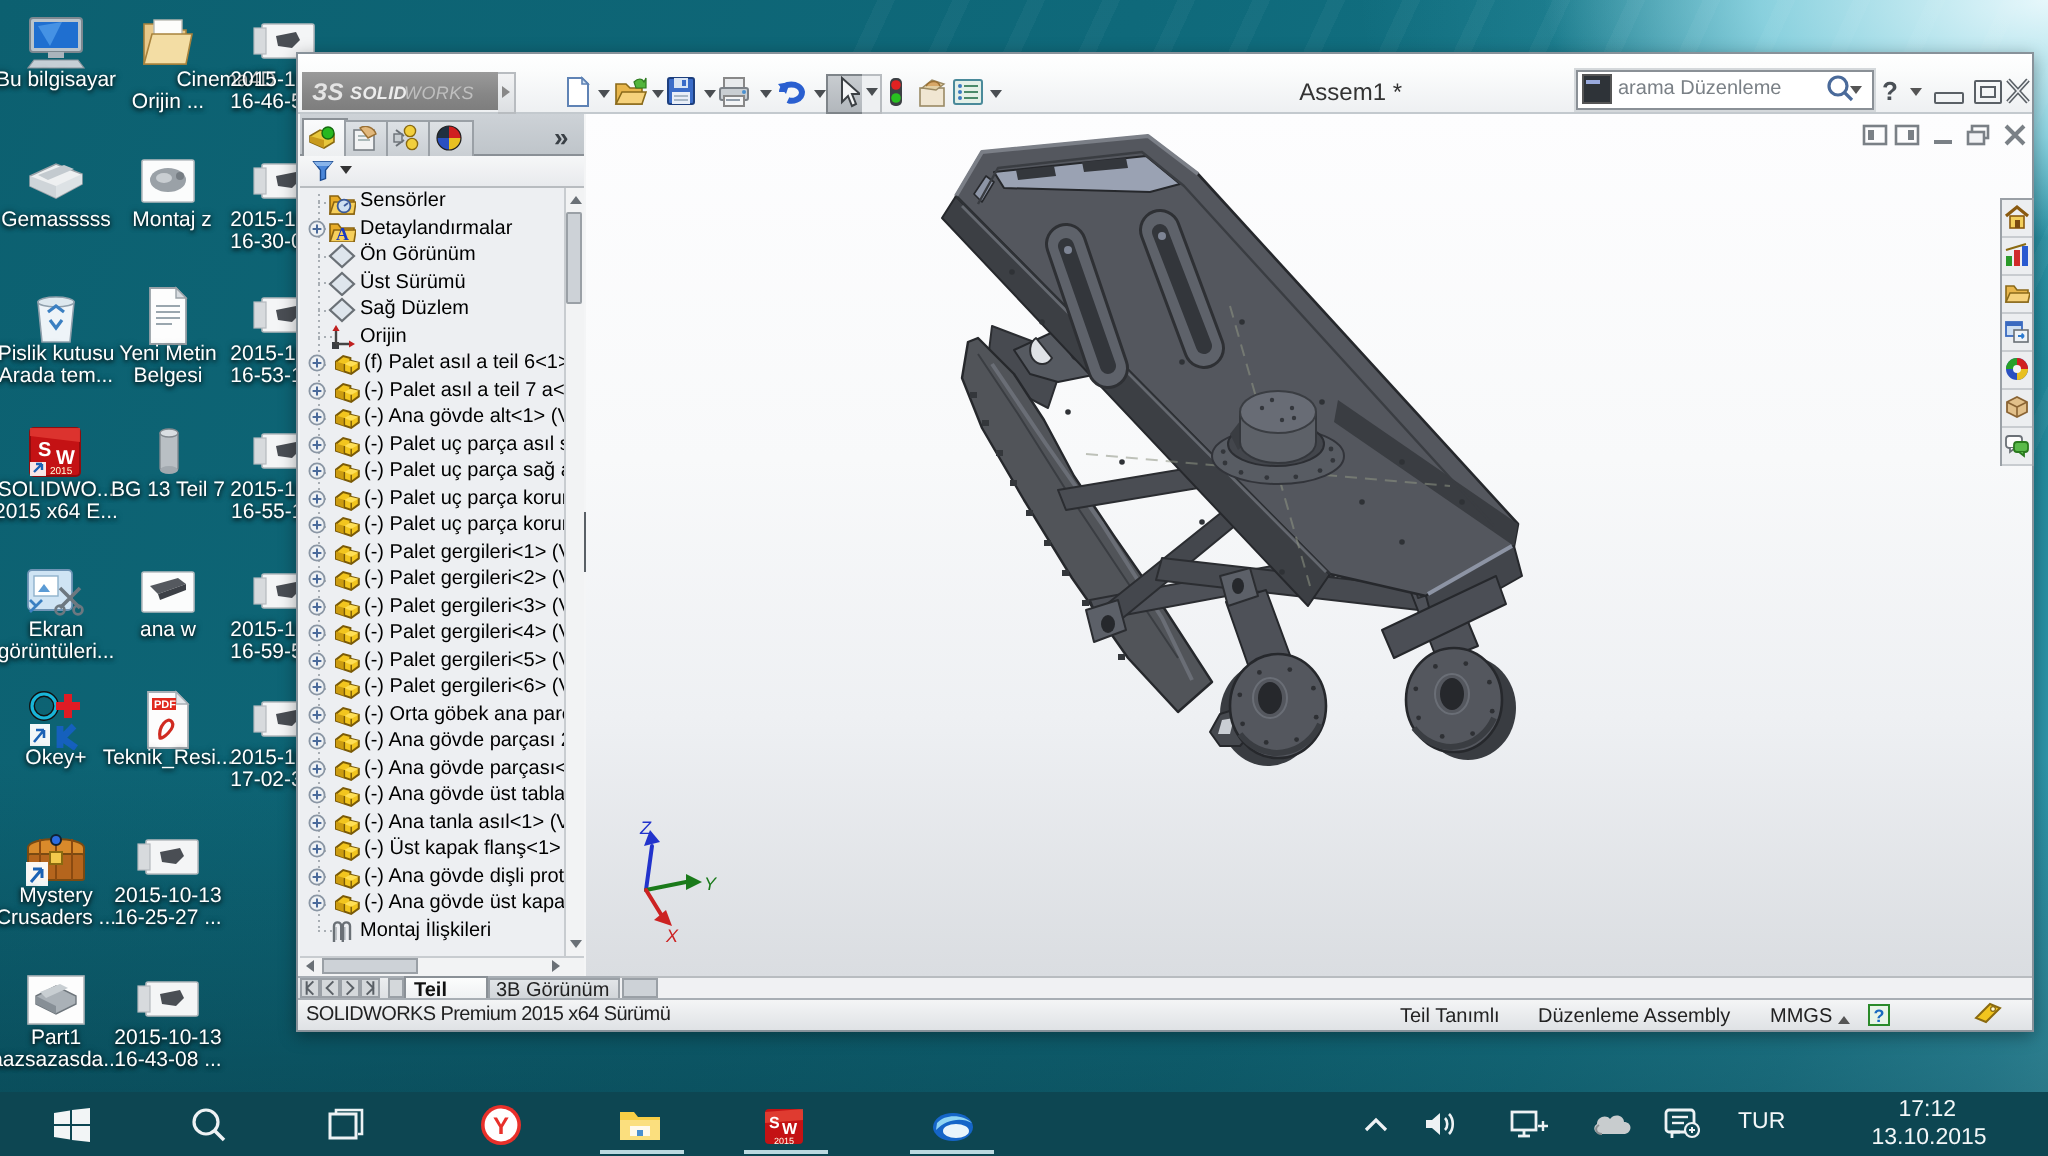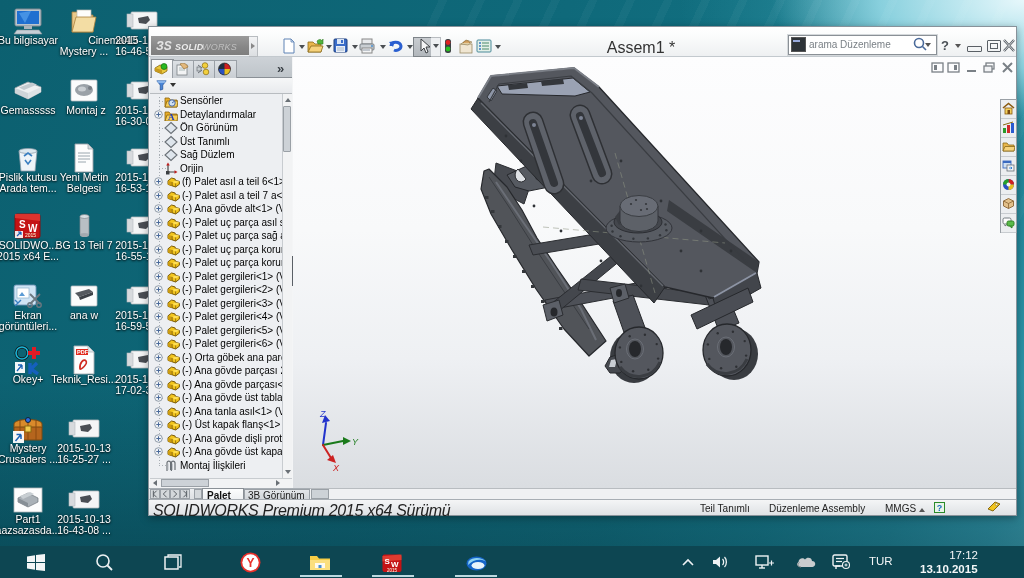"Mystery ..." div.dlab { text: Mystery -> Orijin }
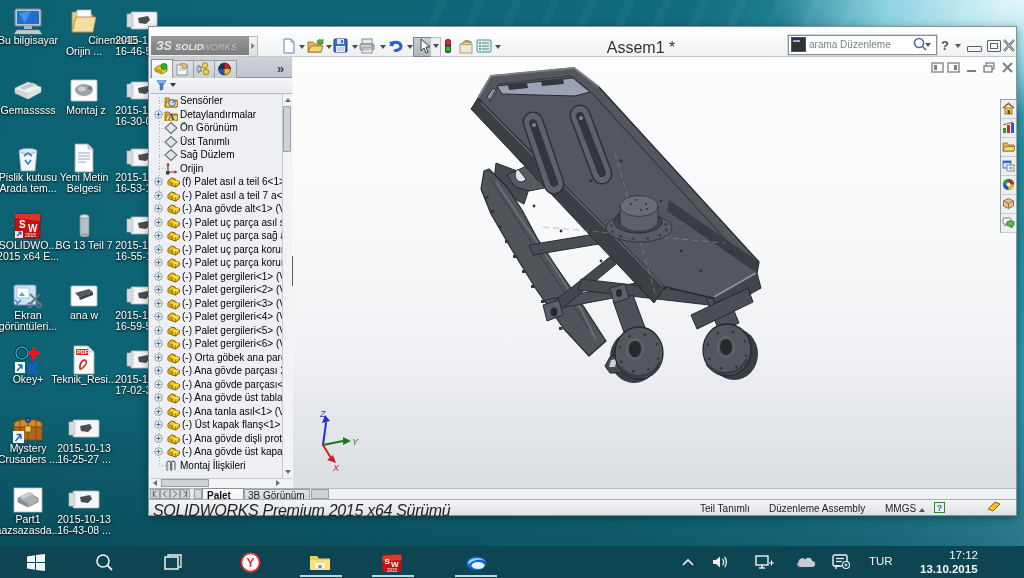"Assem1 *" div.abs { font-size: 16px -> 12px; text-align: center -> right }
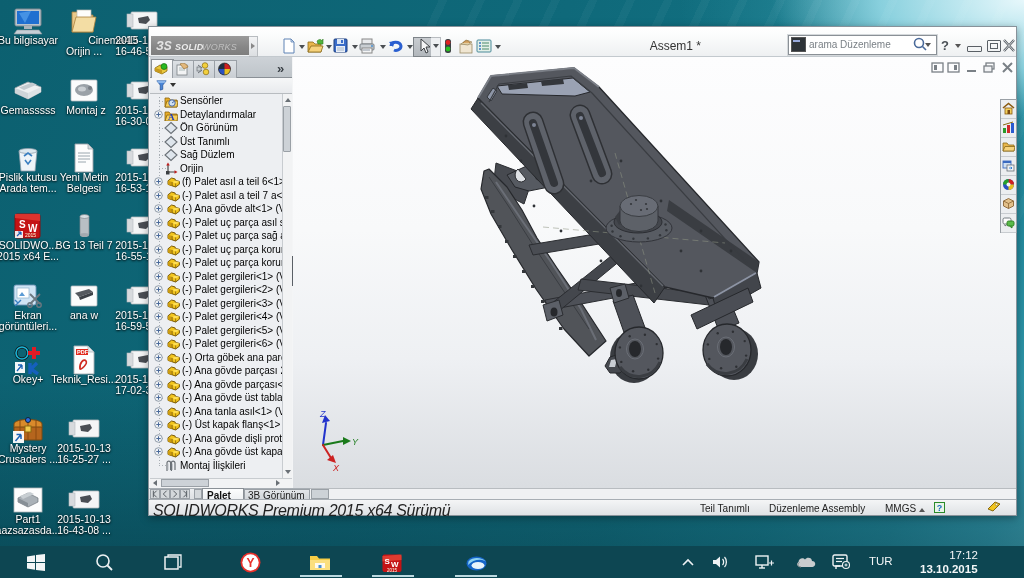"Üst Tanımlı" div.abs { text: Tanımlı -> Sürümü }
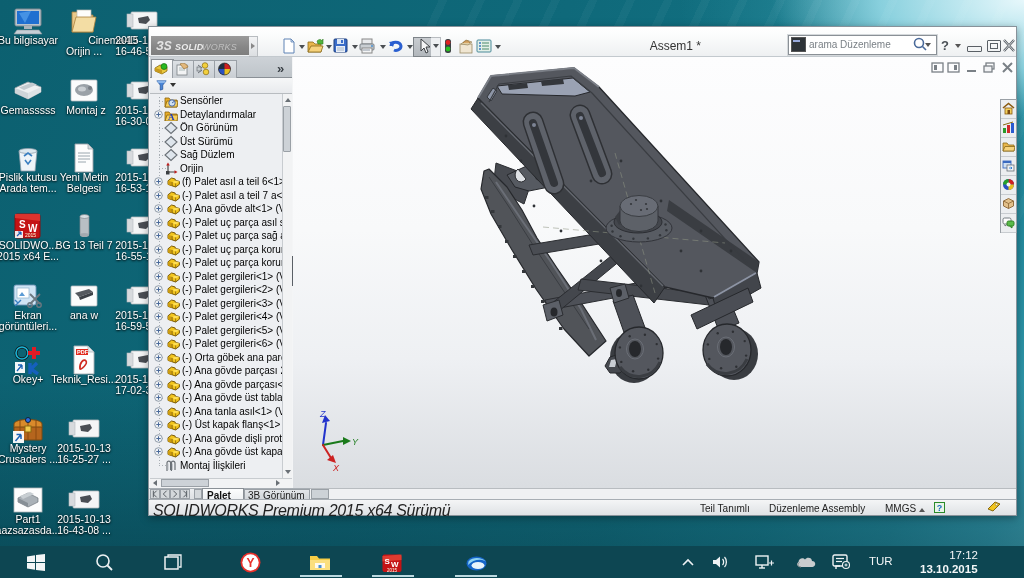"Palet" div.abs { text: Palet -> Teil }
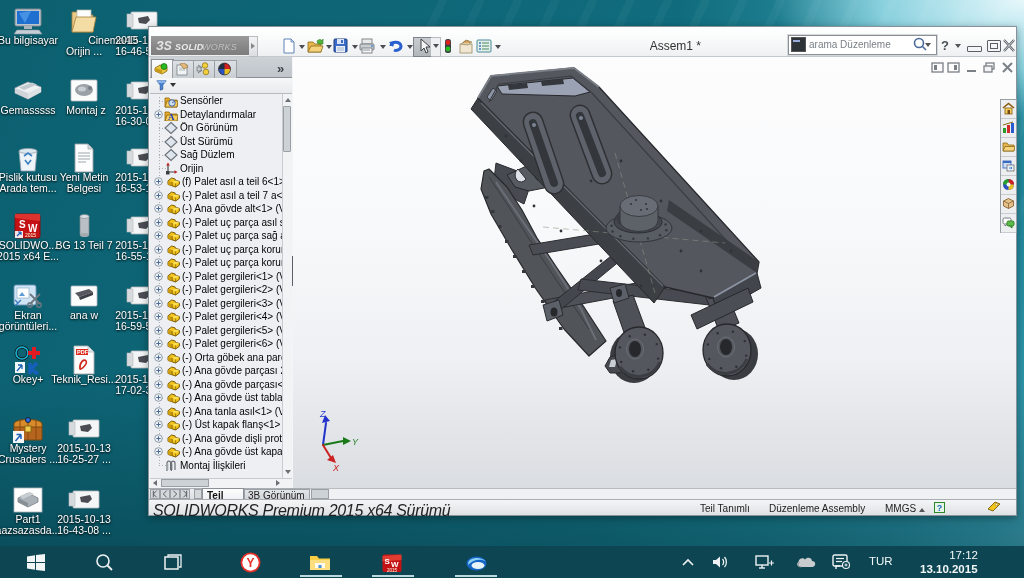"SOLIDWORKS Premium 2015 x64 Sürümü" div.abs { font-size: 16px -> 10px; font-style: italic -> none }
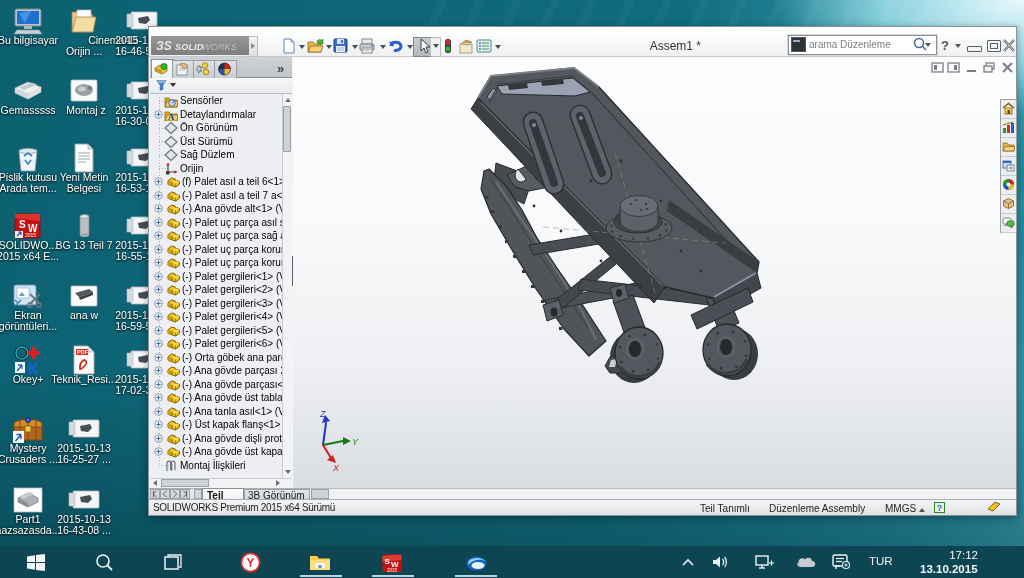"13.10.2015" div.abs { font-weight: bold -> none; text-align: left -> center }
